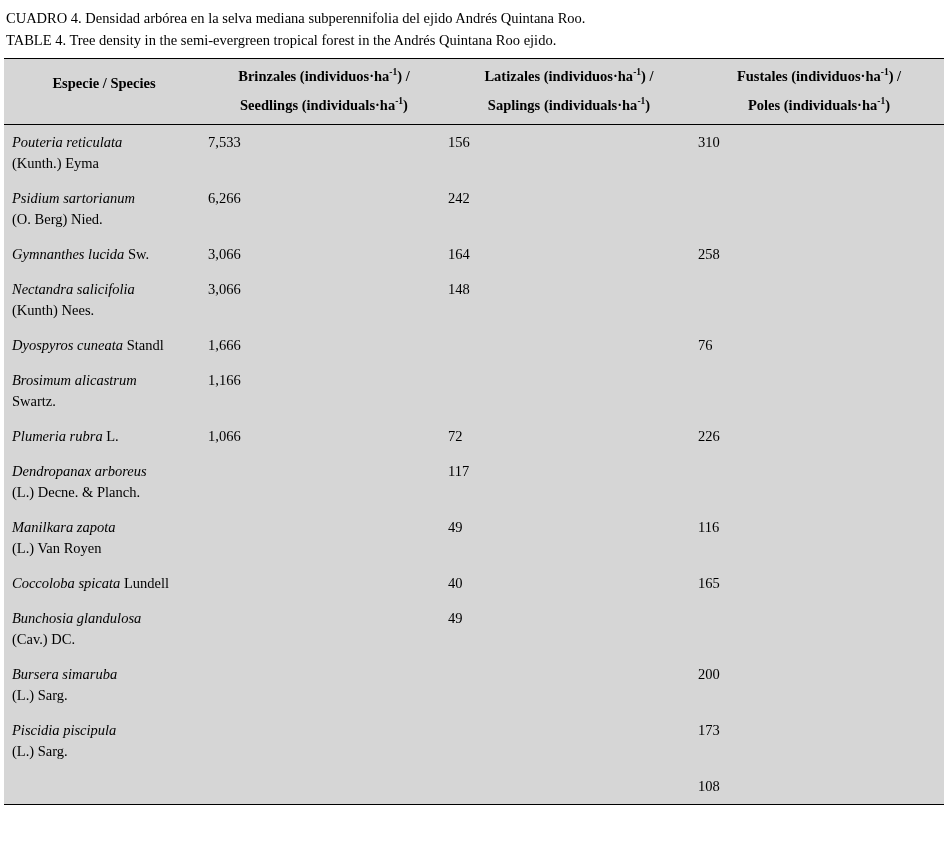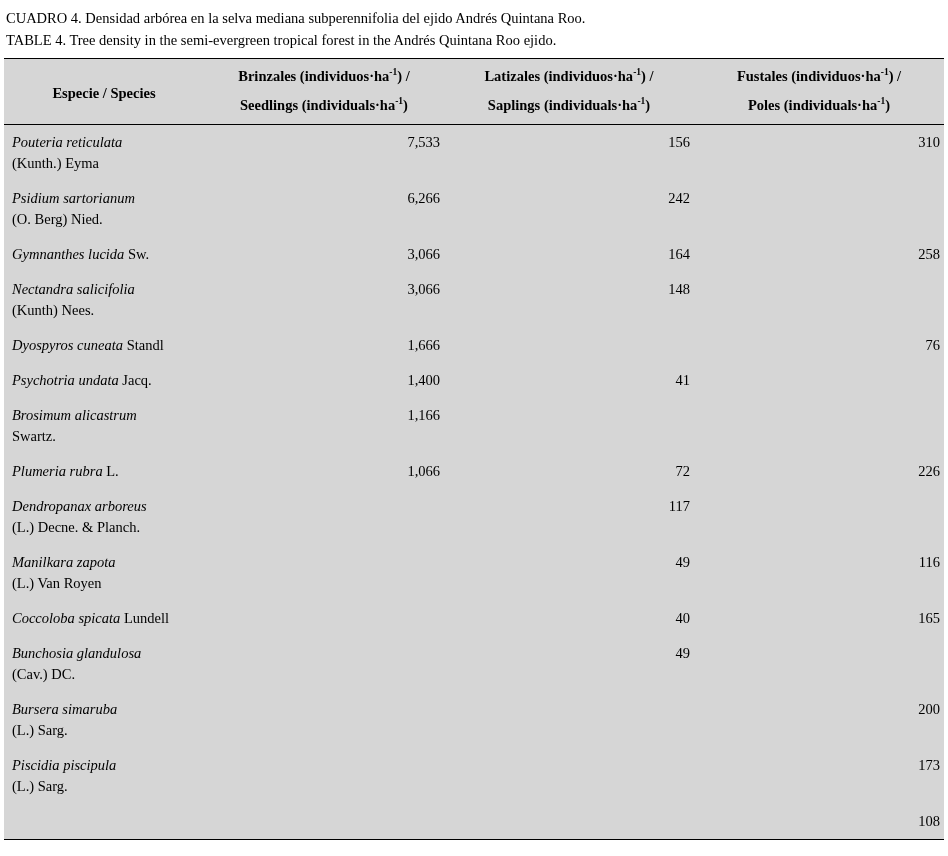"Especie / Species" thead th.sp { padding-top: 24px -> 14px }
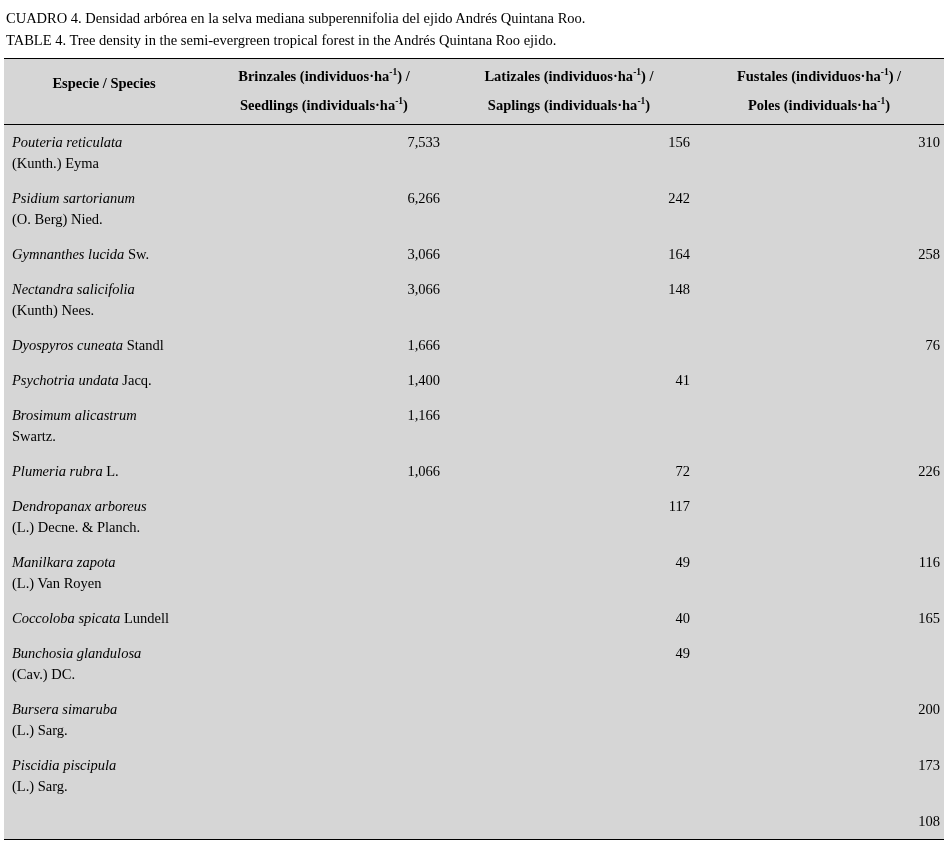"7,533" tbody td.num { text-align: right -> left }
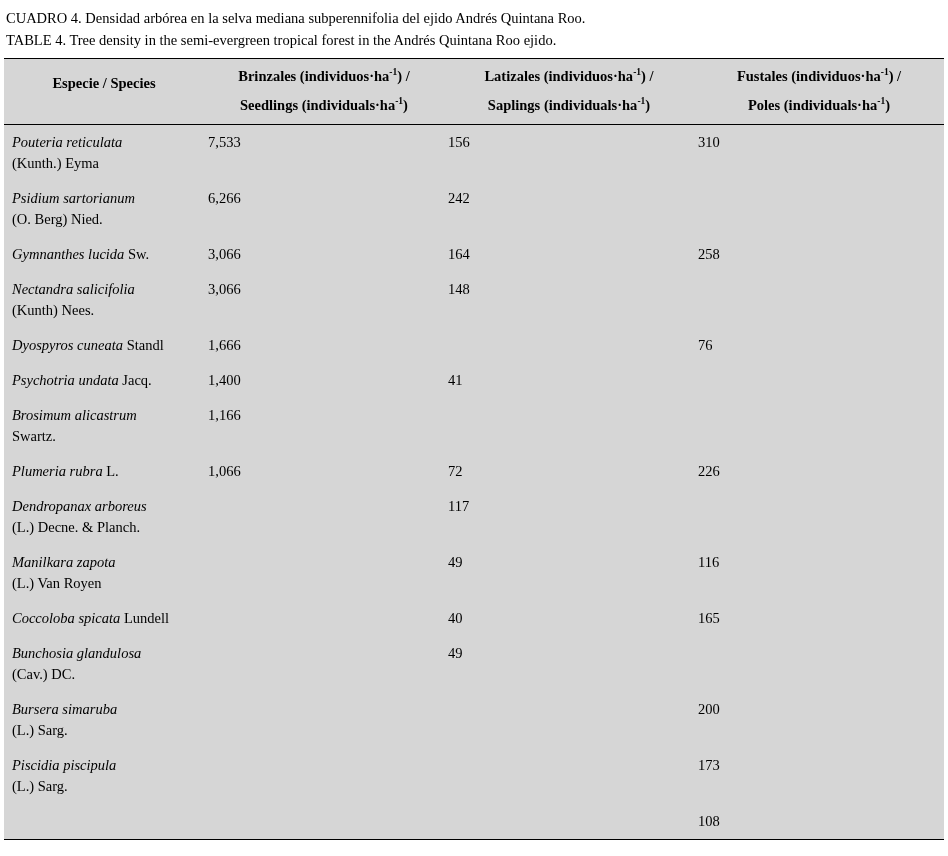"Psychotria undata Jacq." tr { html: <tr> <td><span>Psychotria undata</span><span> Jacq.</span></td> <td>1,400</td> <td>41</td> <td></td> </tr> -> none }
